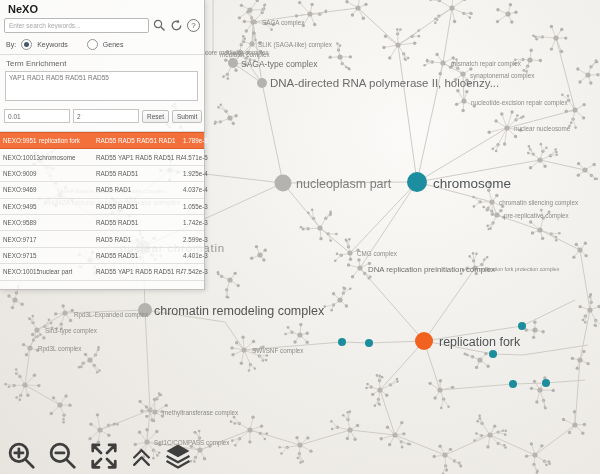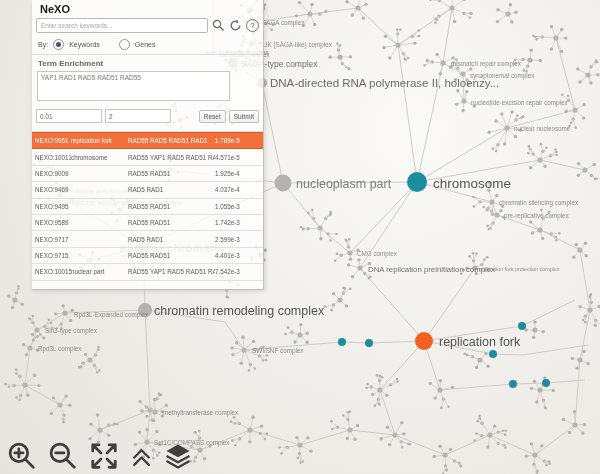"NeXO" .panel { margin-left: 32px -> none; width: 232px -> 205px }
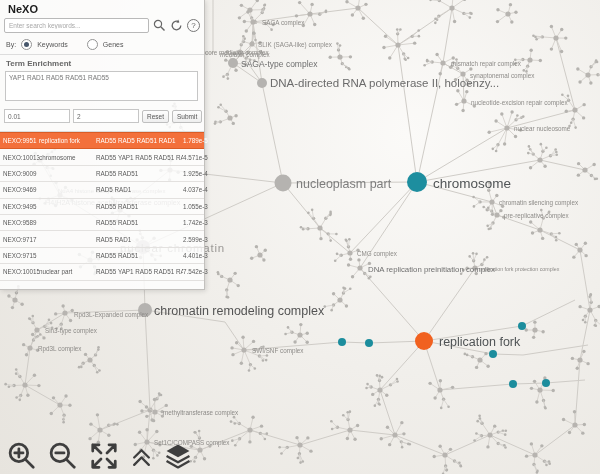"Term Enrichment" .enrich-heading { font-weight: bold -> none }
